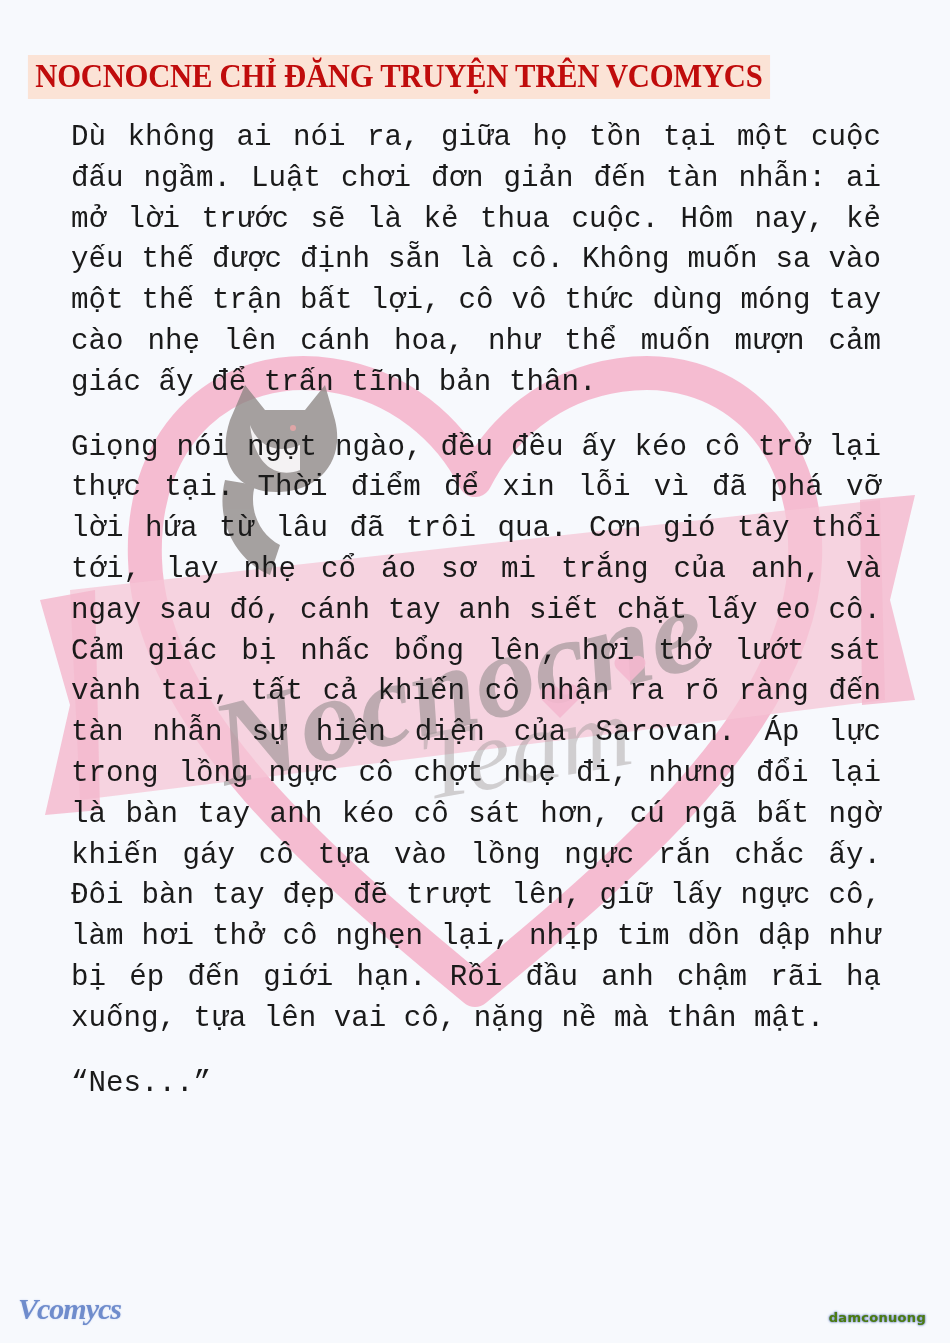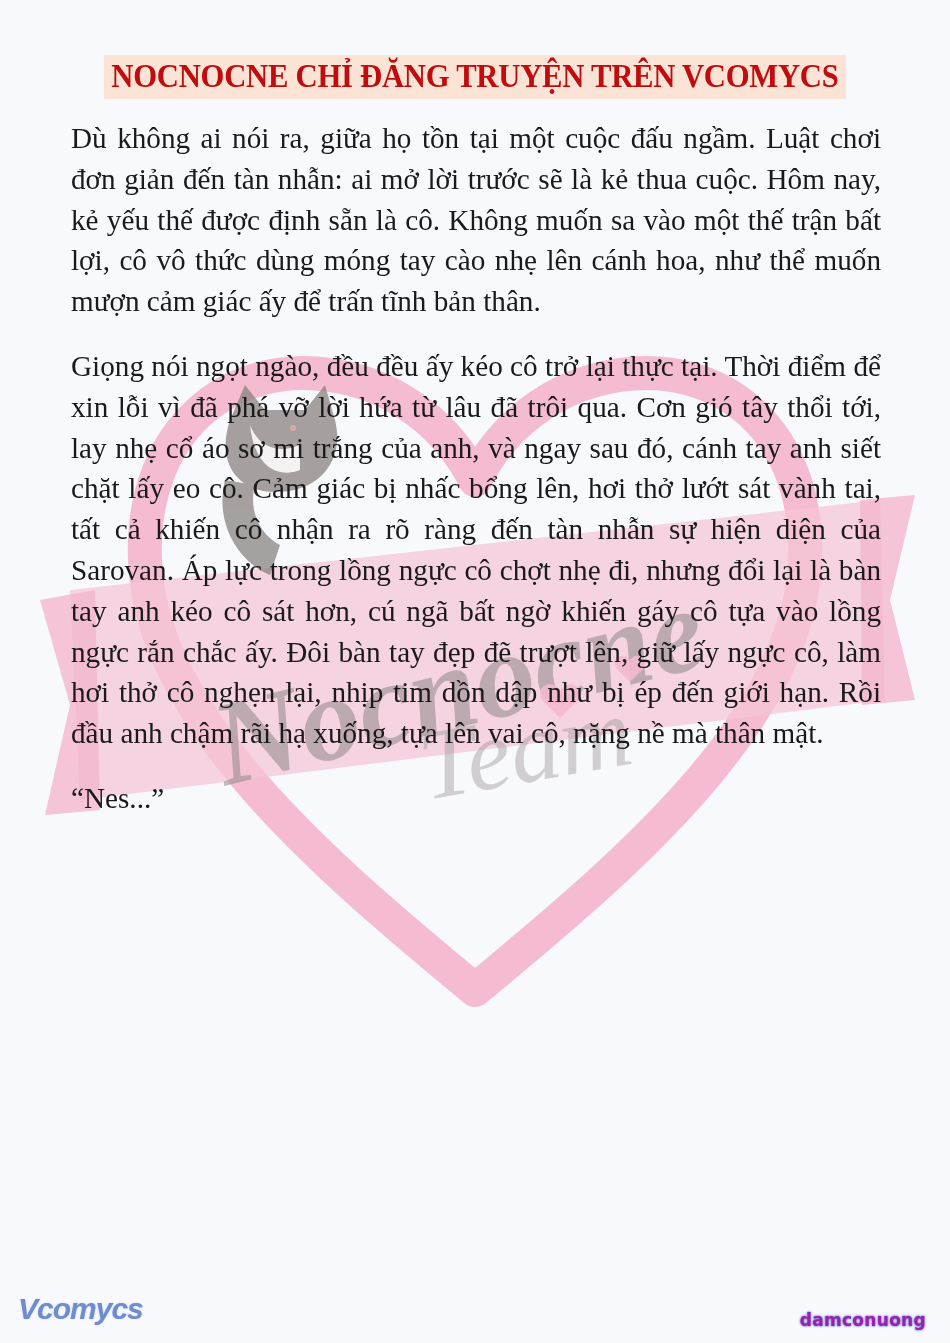"NOCNOCNE CHỈ ĐĂNG TRUYỆN TRÊN" .banner-wrap { text-align: center -> none }
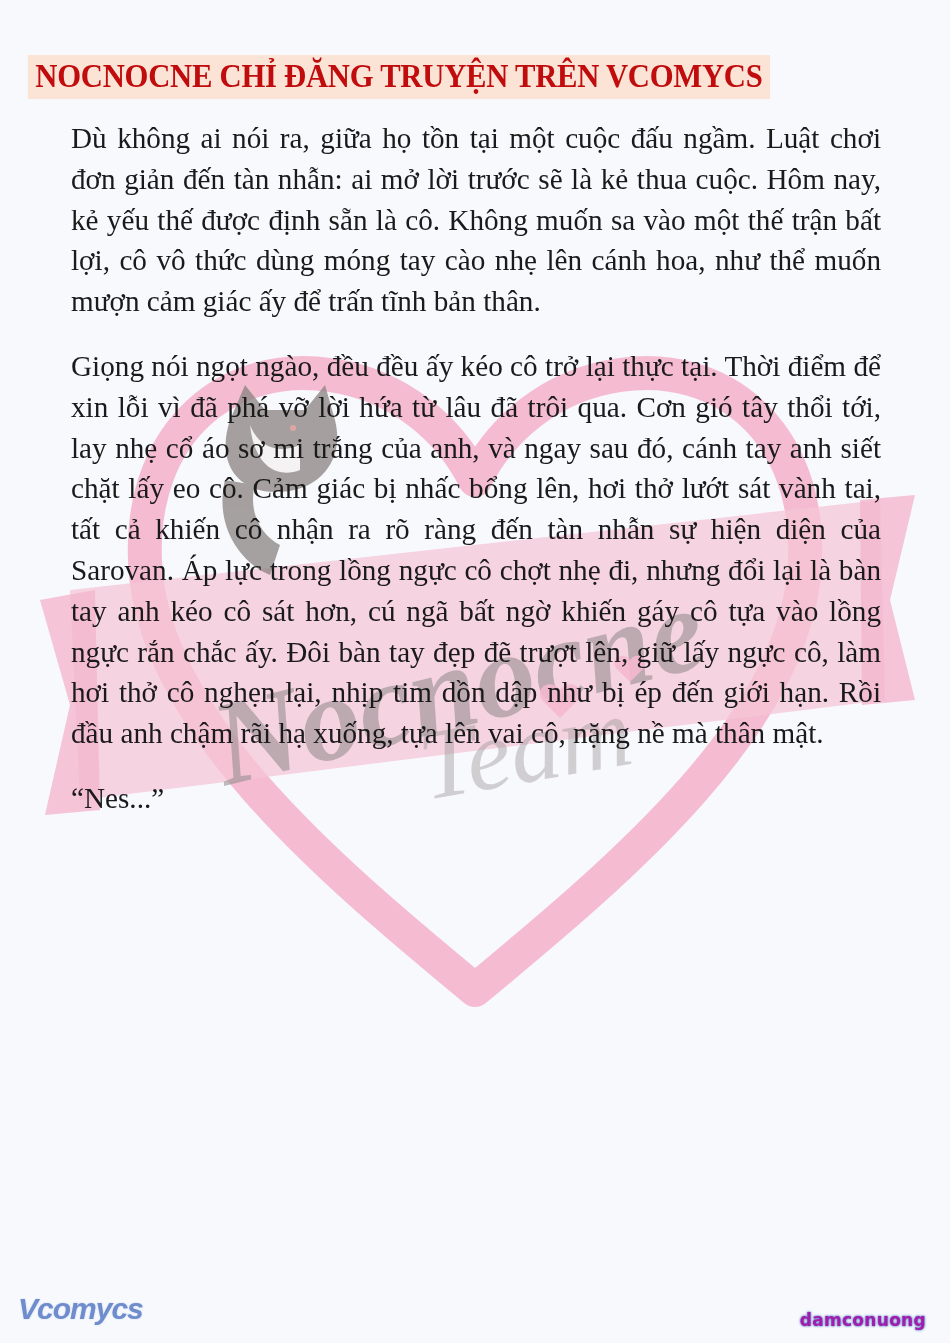"Dù không ai nói ra," .content p { font-family: none -> Liberation Mono, monospace }
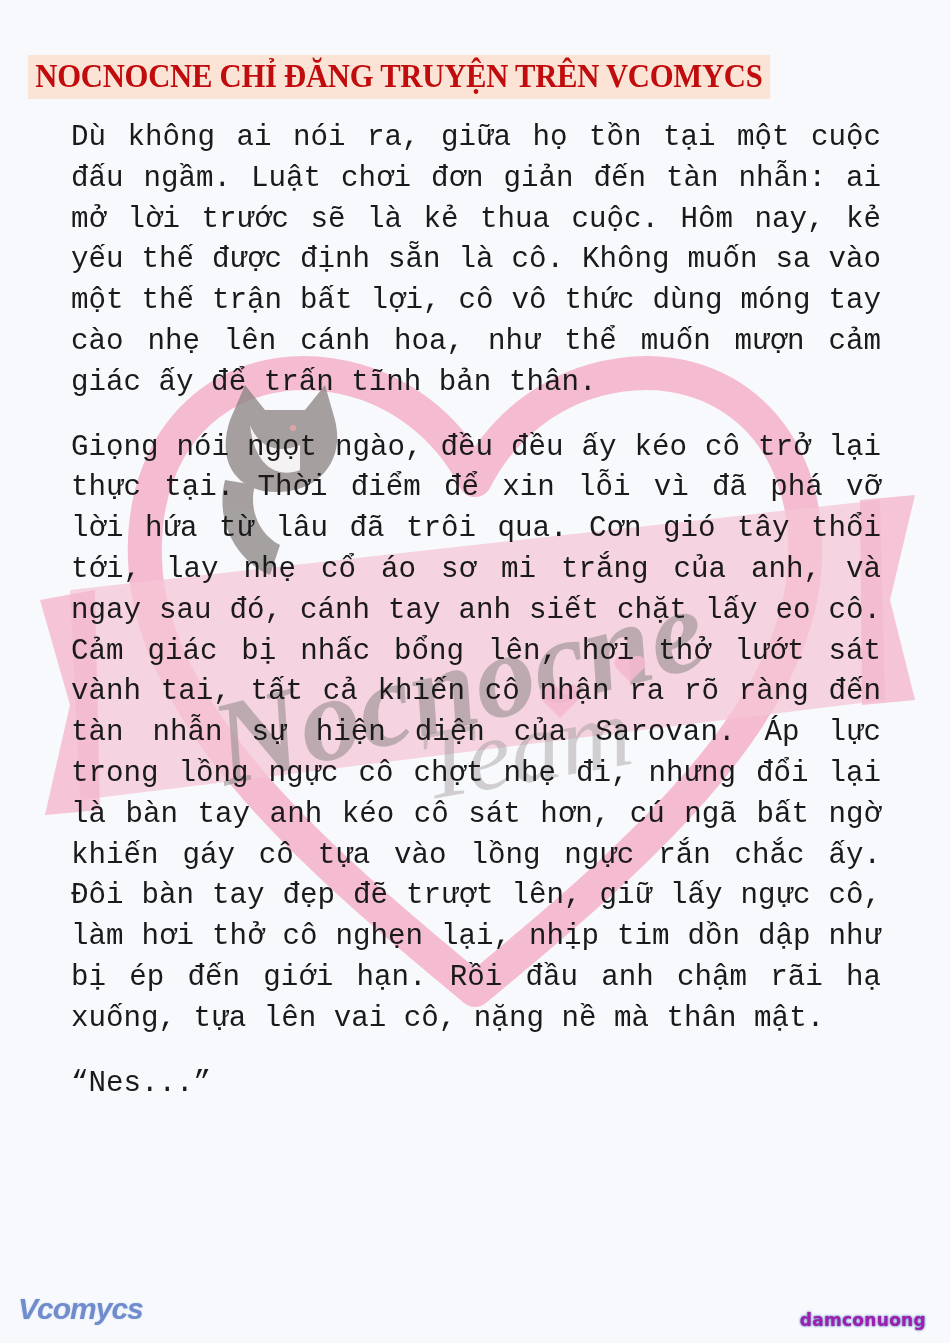"Vcomycs" .logo-left { font-family: Liberation Sans, sans-serif -> Liberation Serif, serif }
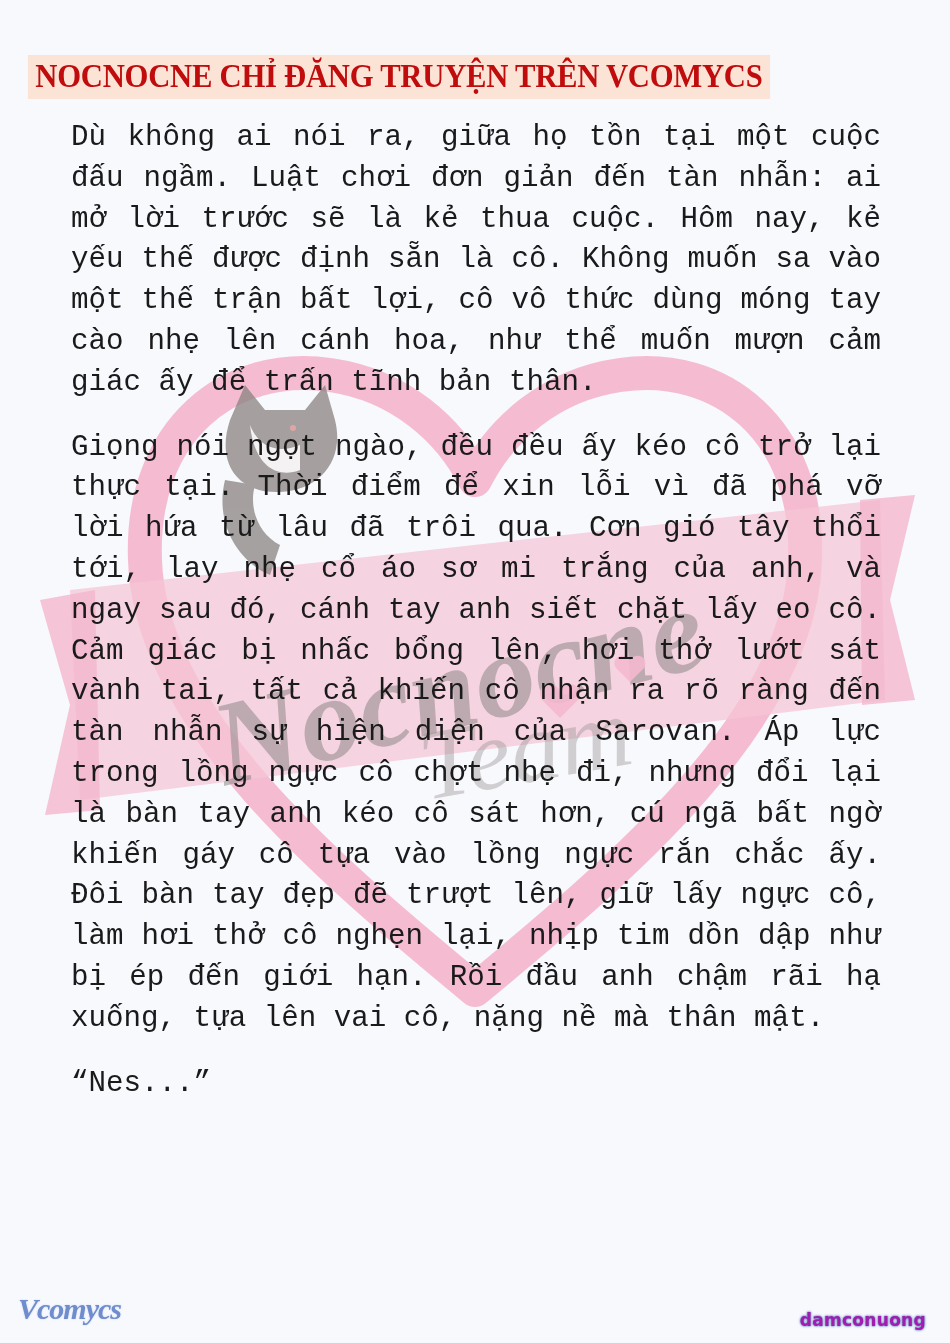"damconuong" .logo-right { color: #a21caf -> #4d7c0f; font-size: 17px -> 13px }
